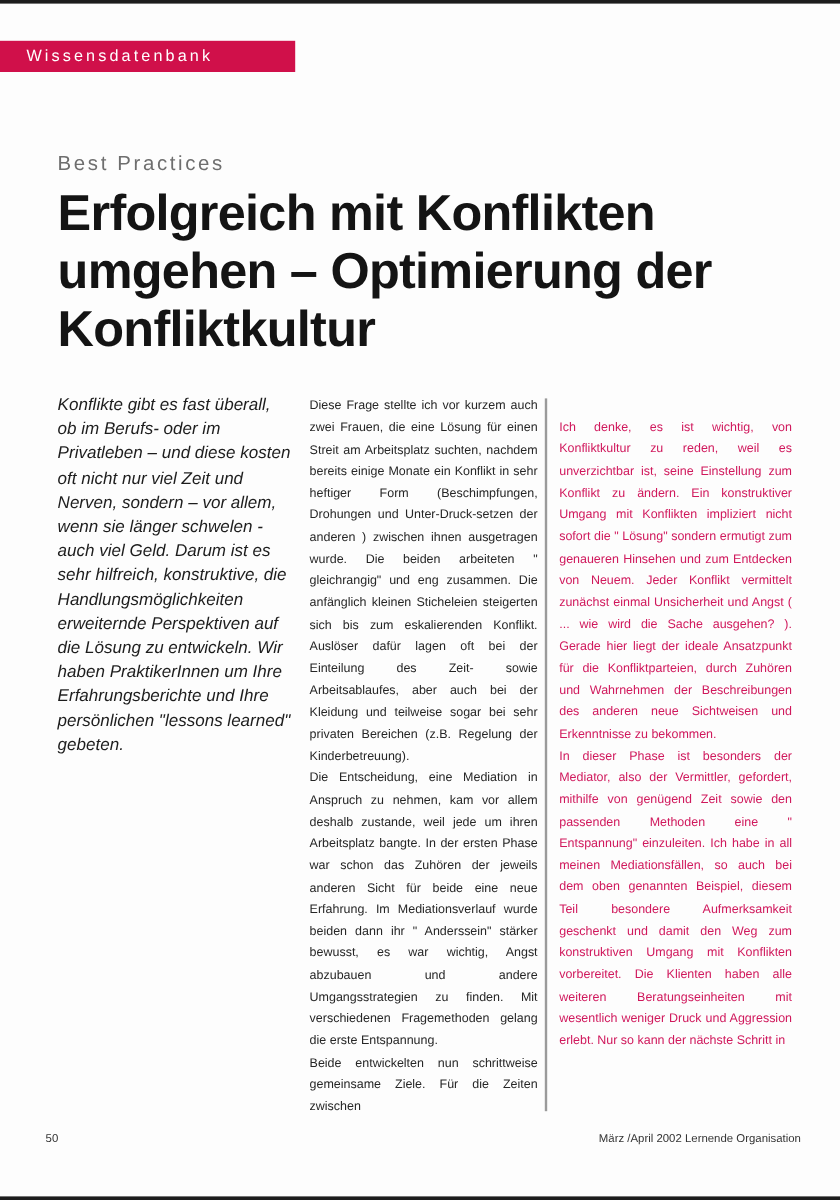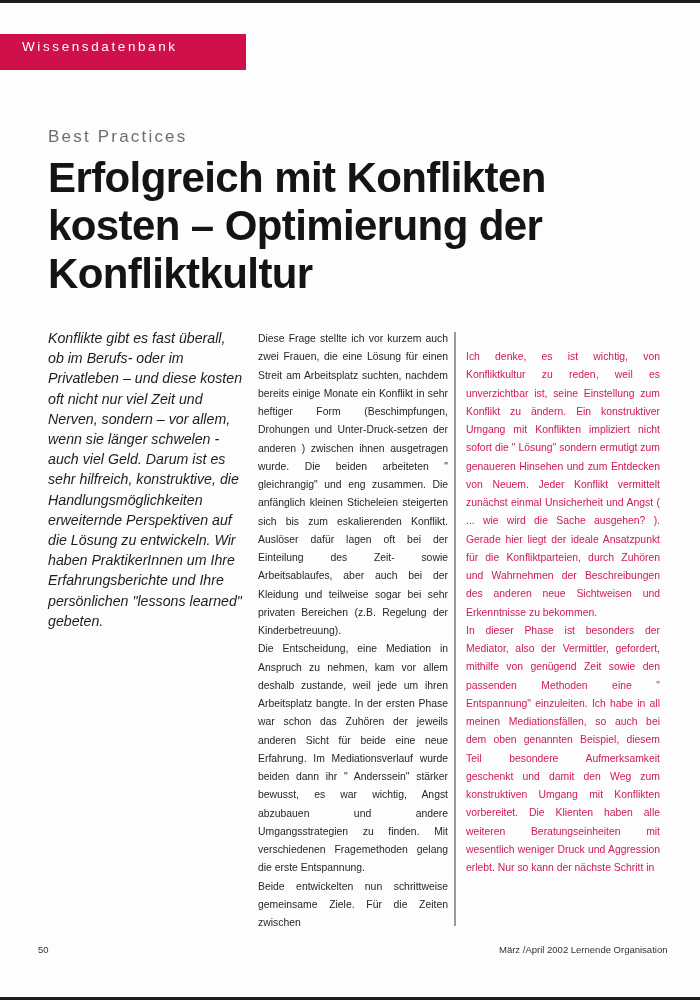"Wissensdatenbank" .section-banner { height: 36px -> 26px }
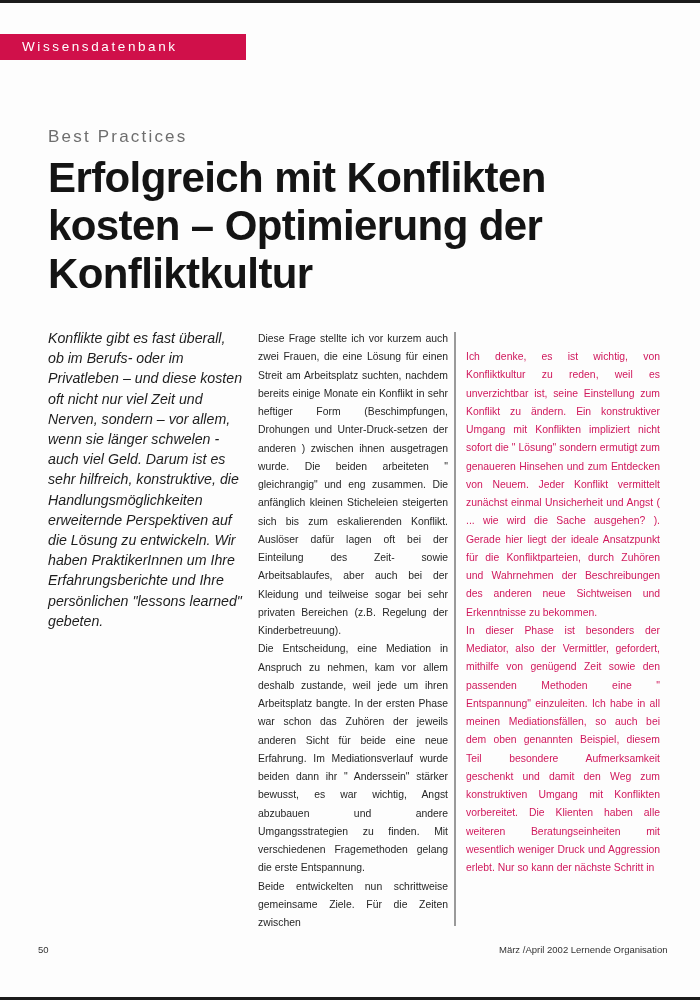"Erfolgreich mit Konflikten kosten –" h1.title { text: kosten -> umgehen }
